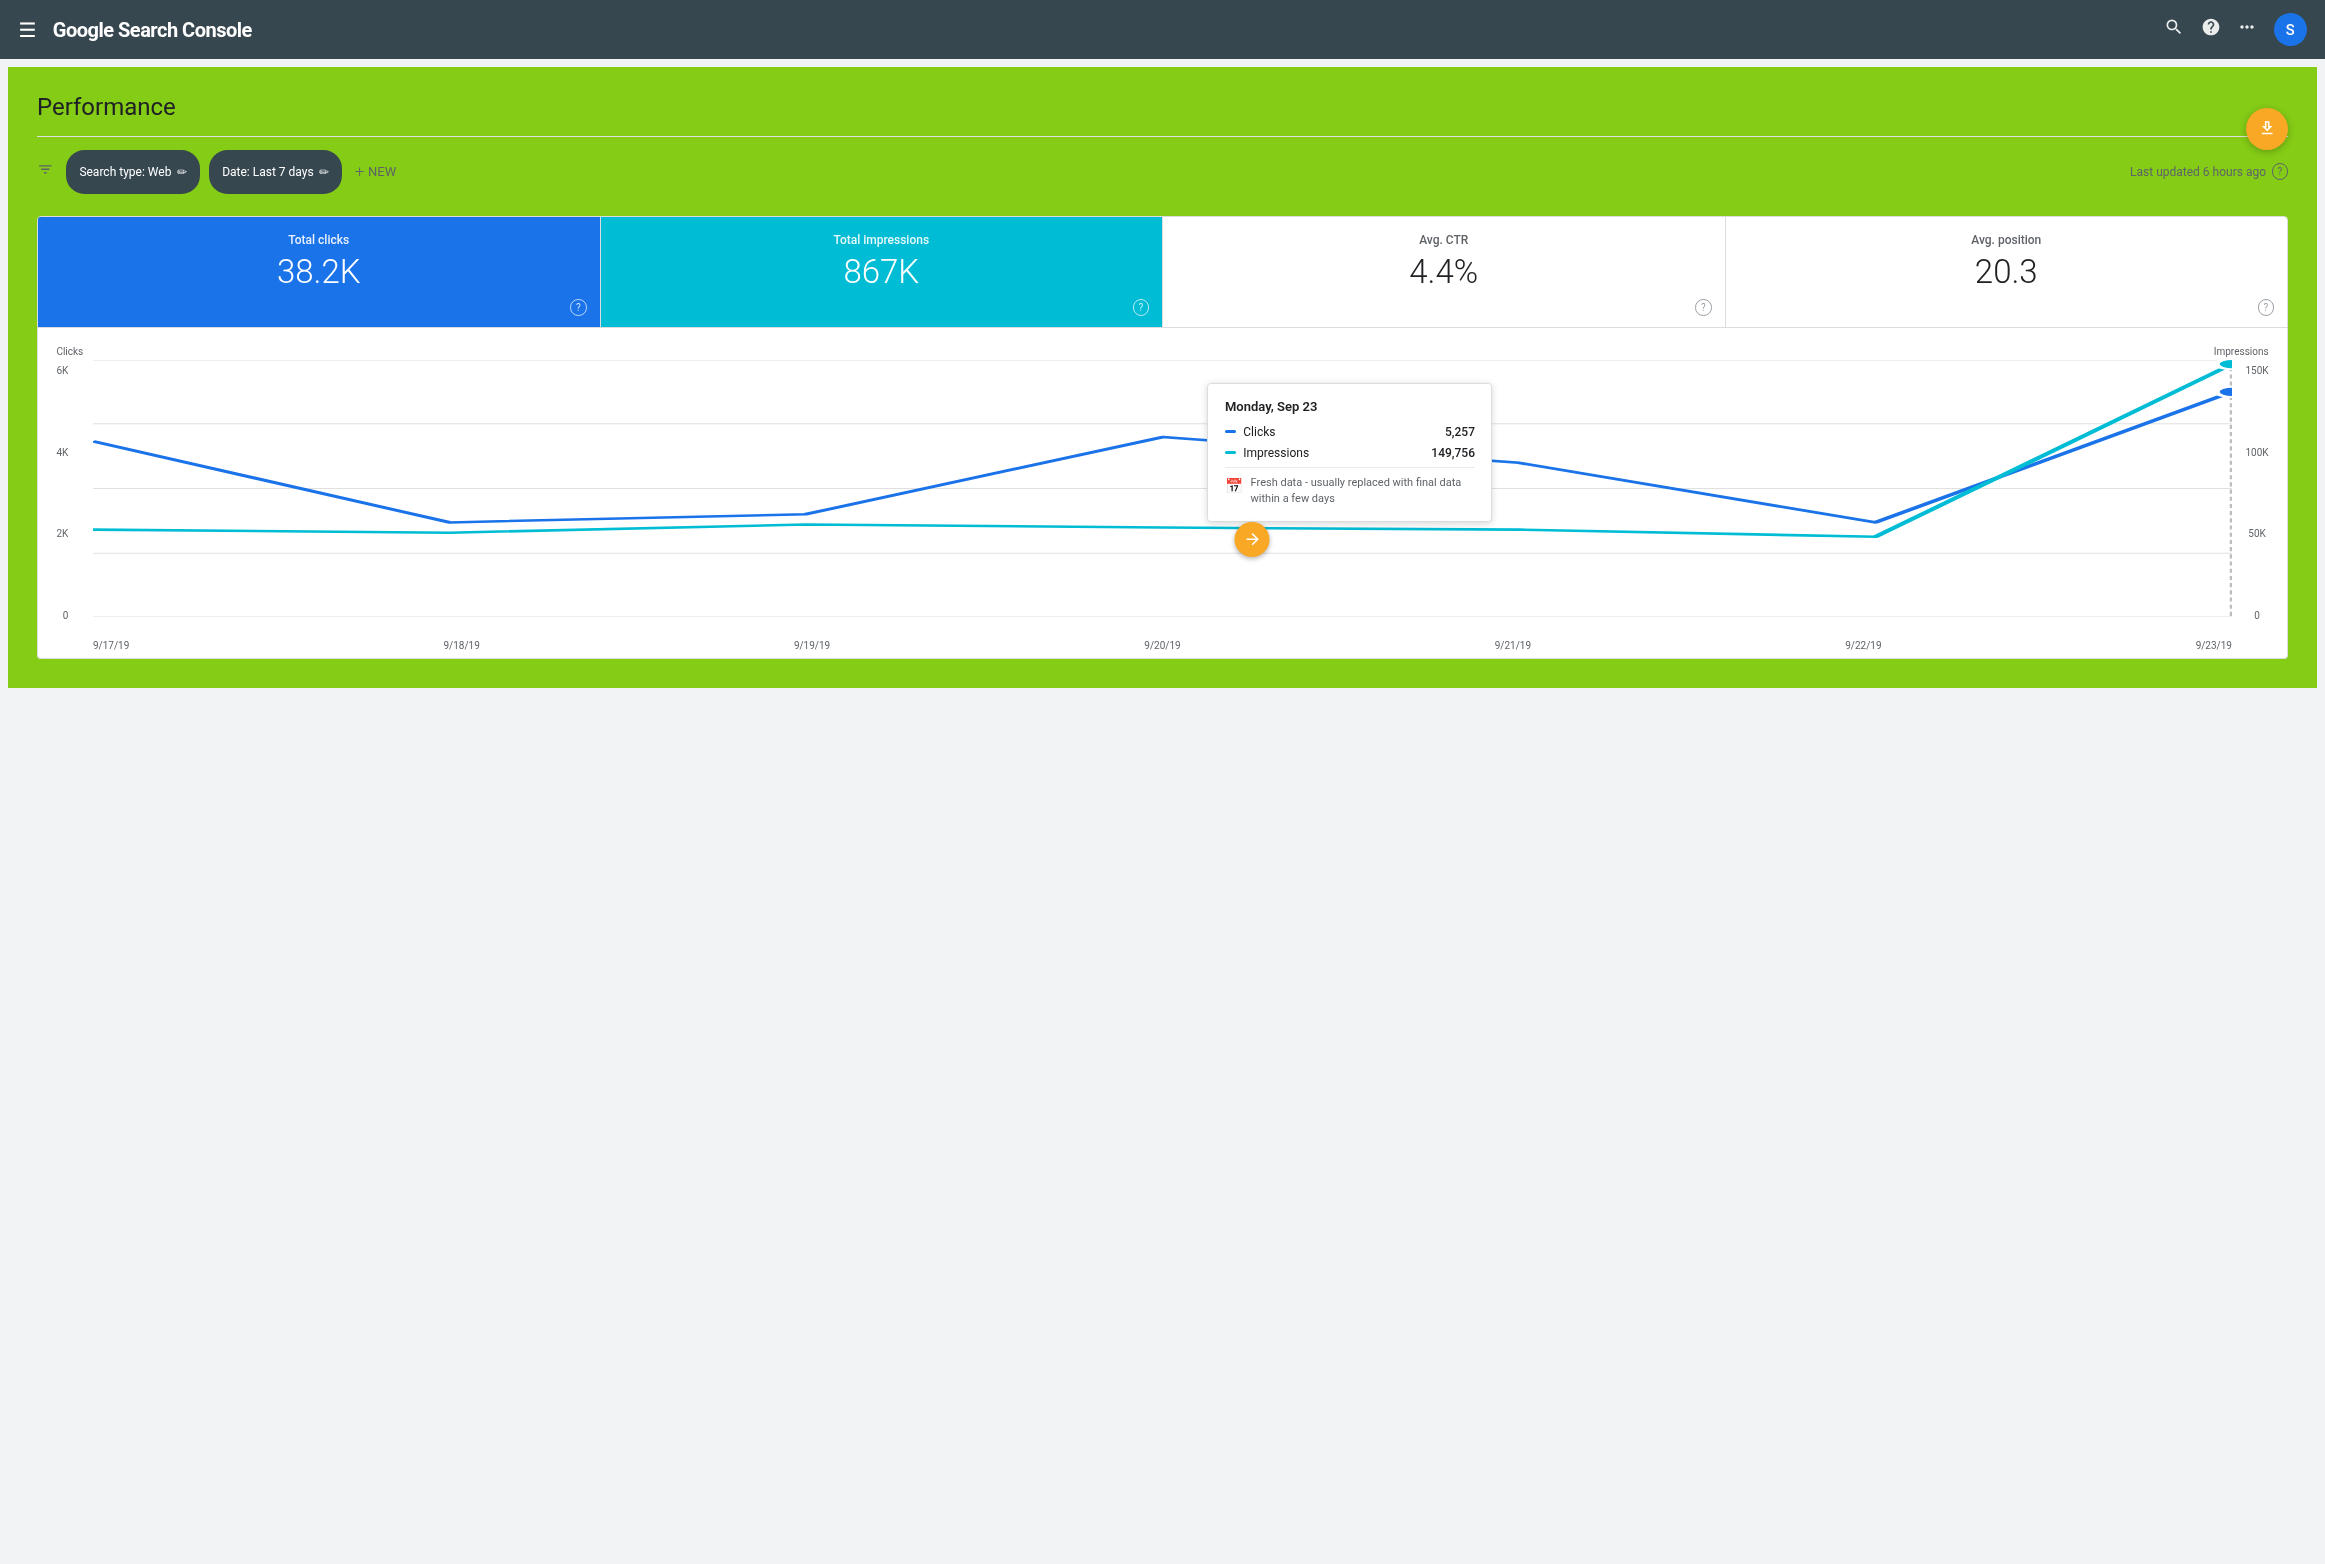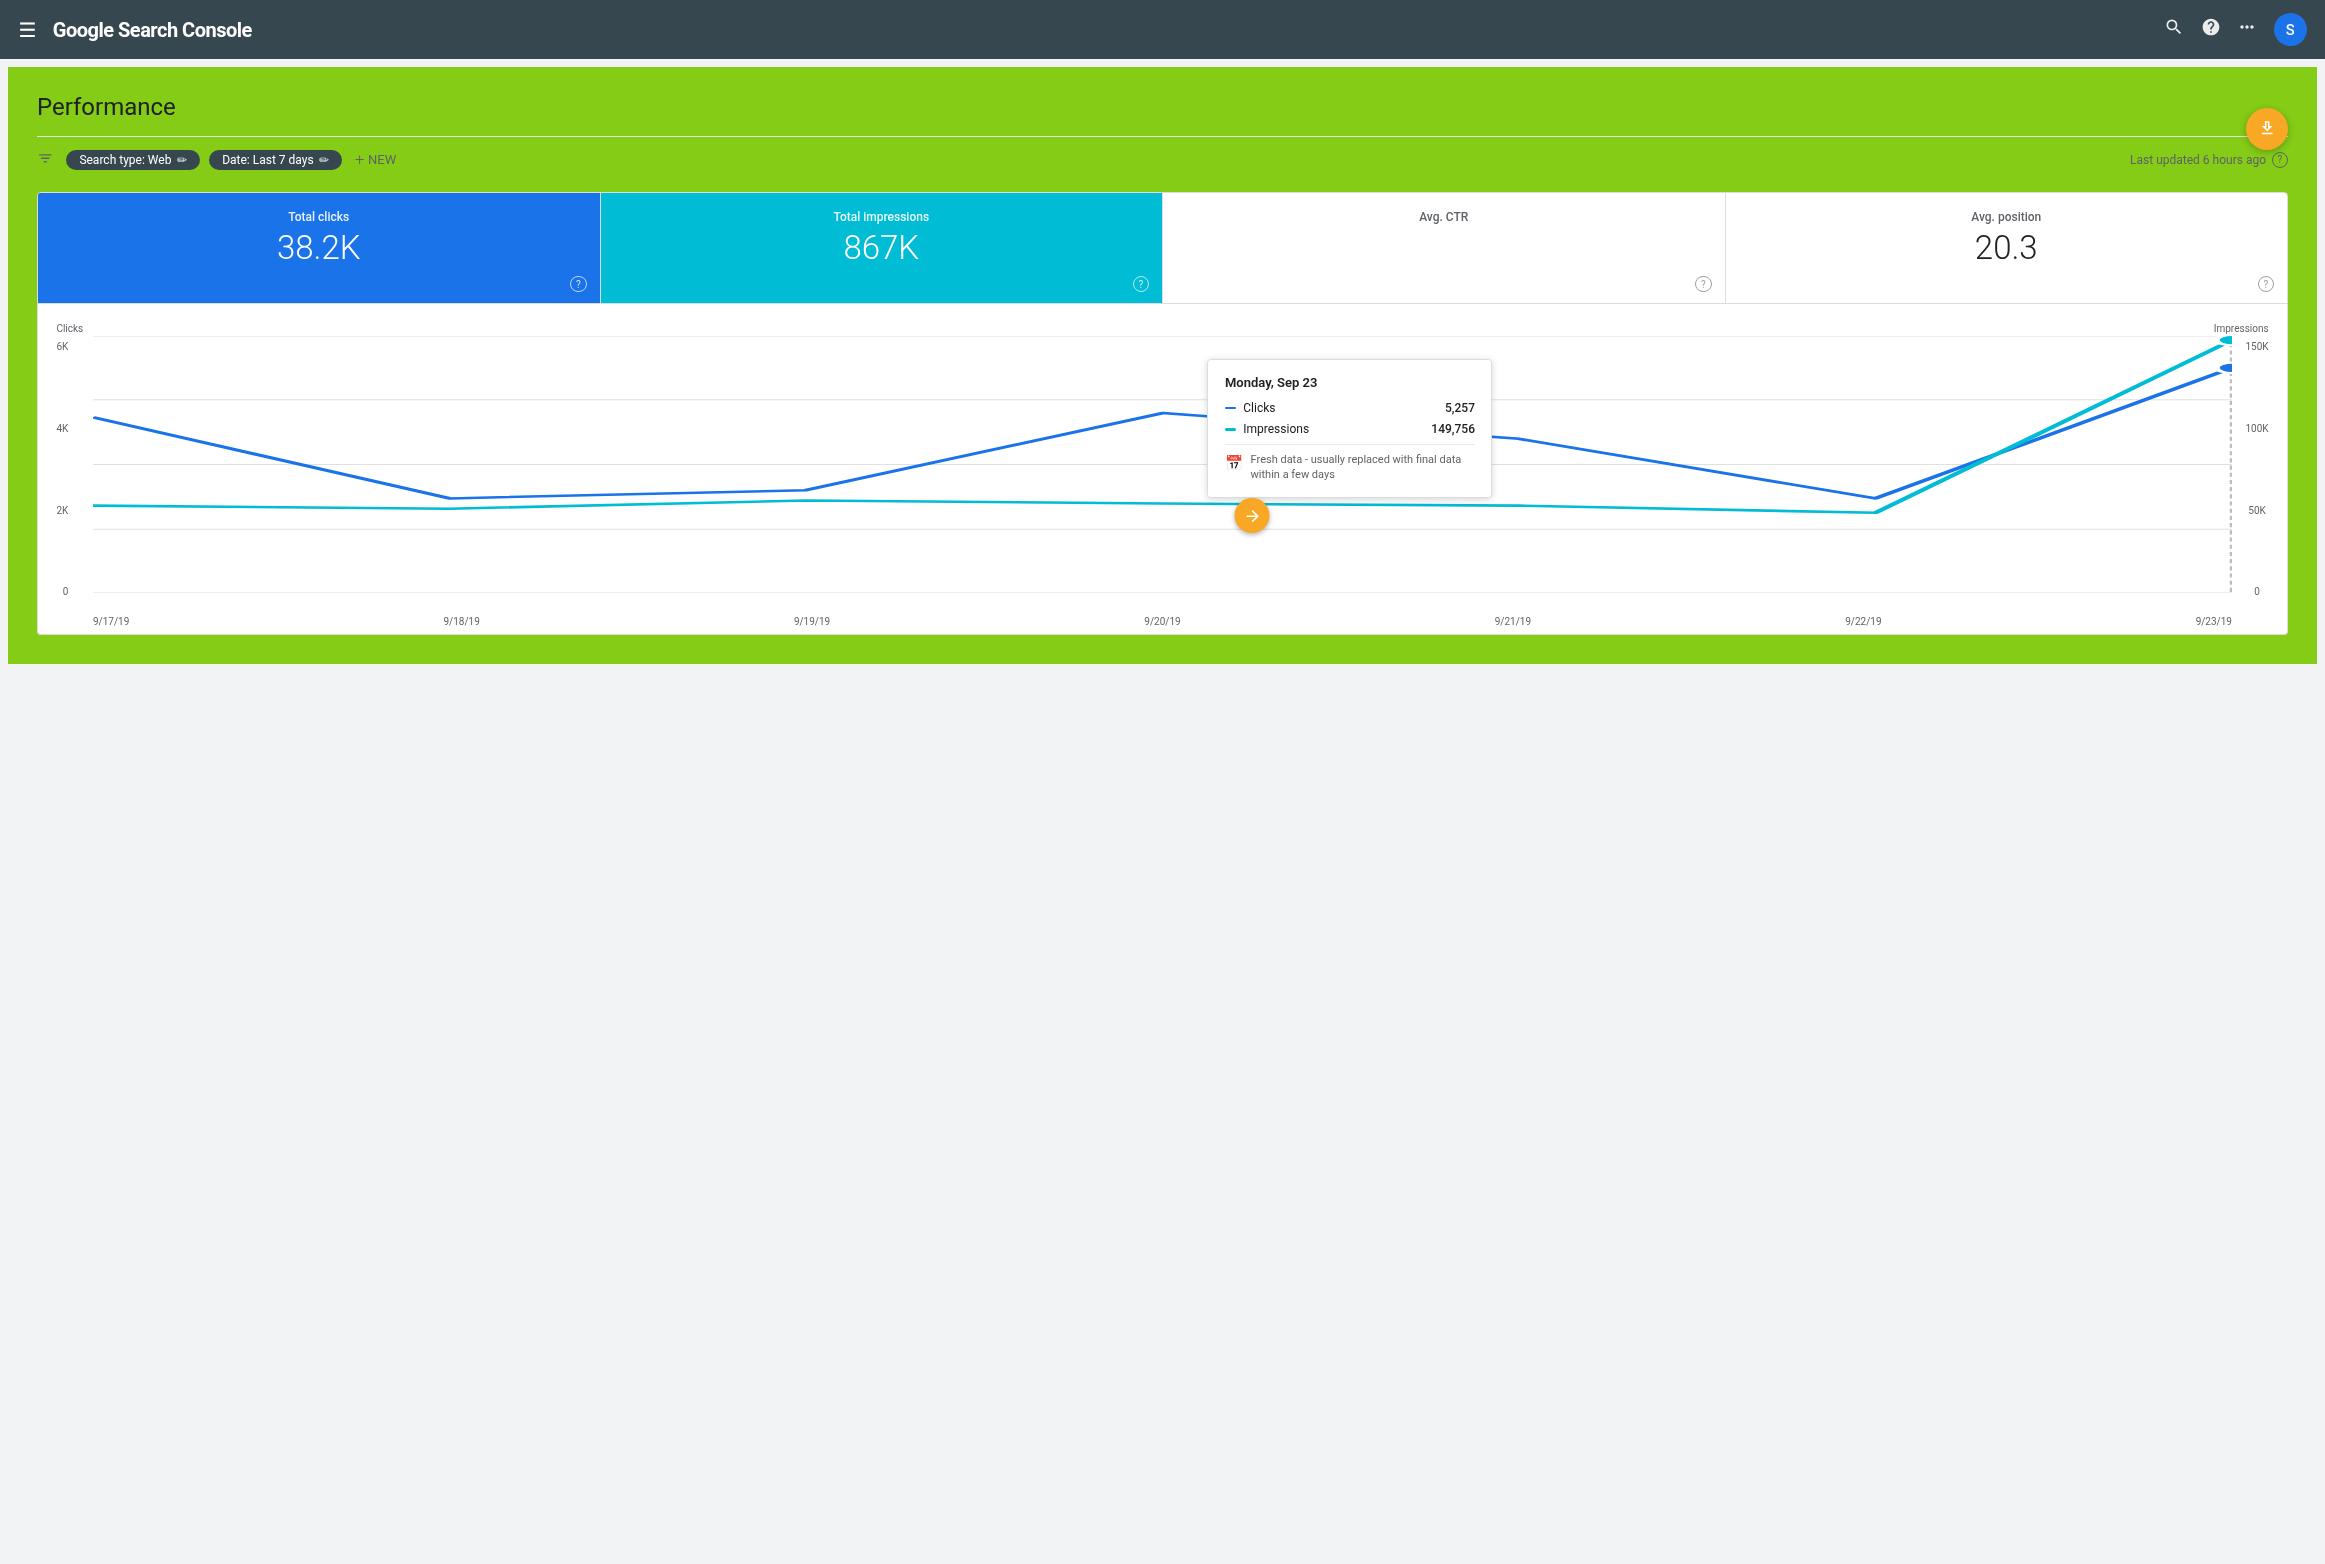"Search type: Web" .filter-chip { padding: 3px 13px -> 15px 13px }
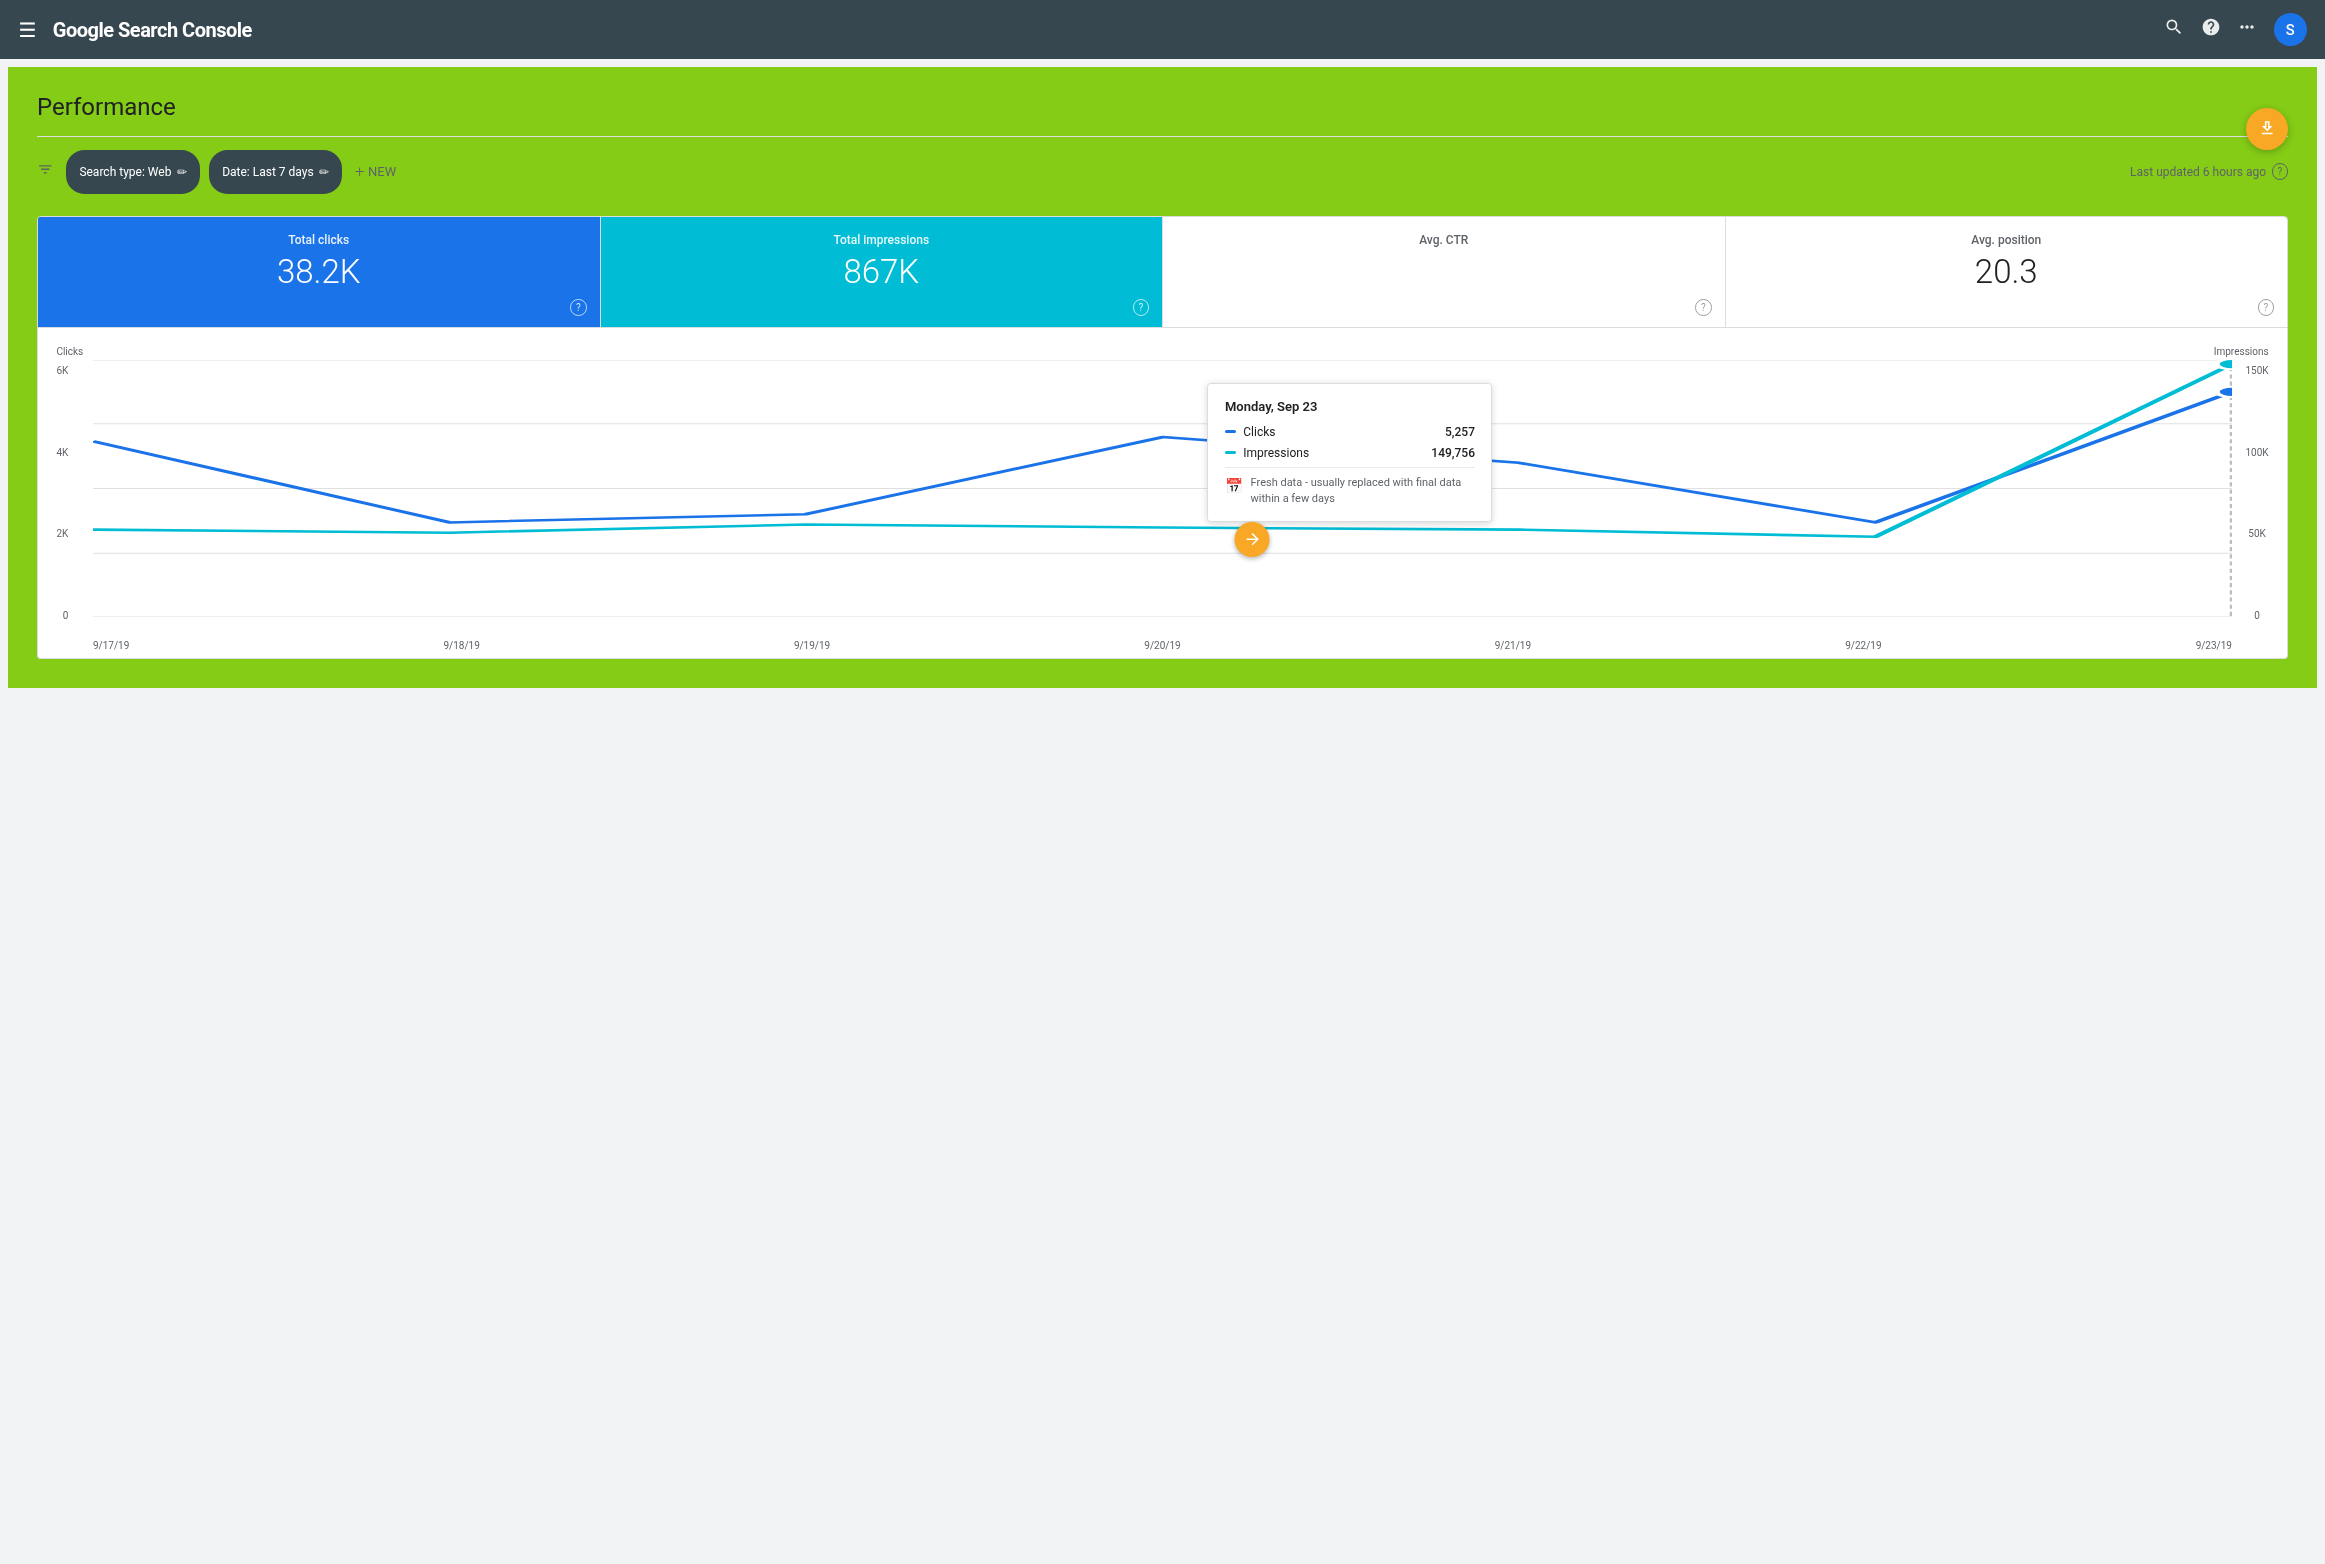"4.4%" div.metric-card-value { html: none -> <div>4.4%</div> }
